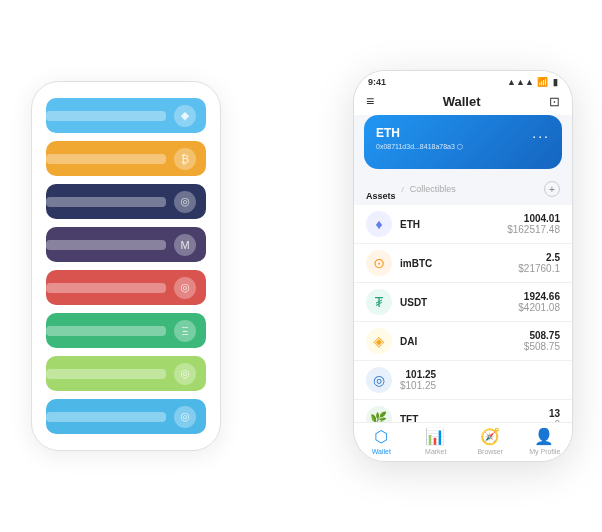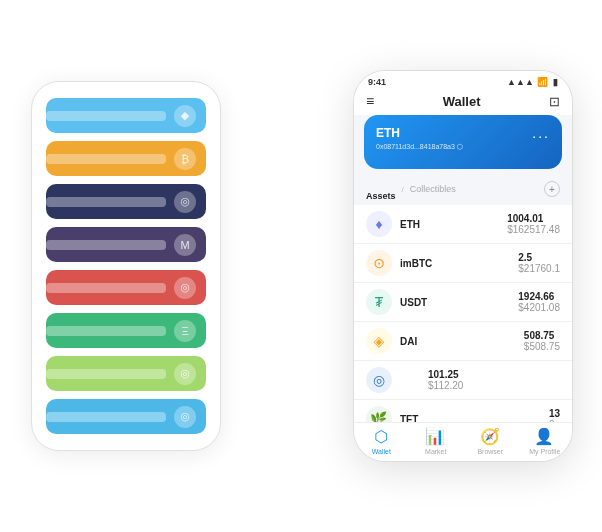"1004.01" .asset-amounts { margin-left: 28px -> none; text-align: none -> right }
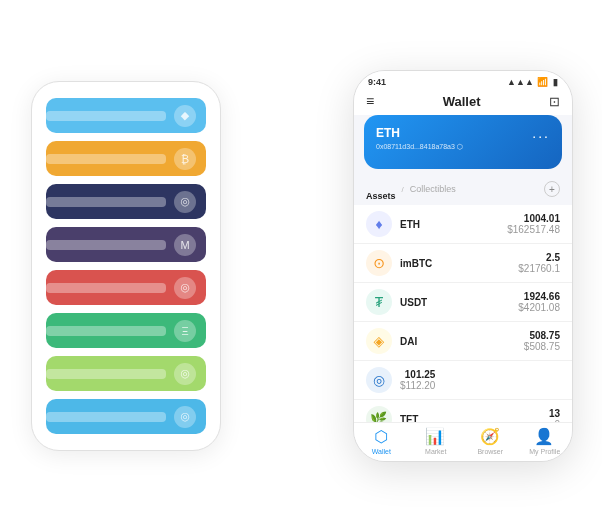"$112.20" div.asset-usd { text: $112.20 -> $101.25 }
